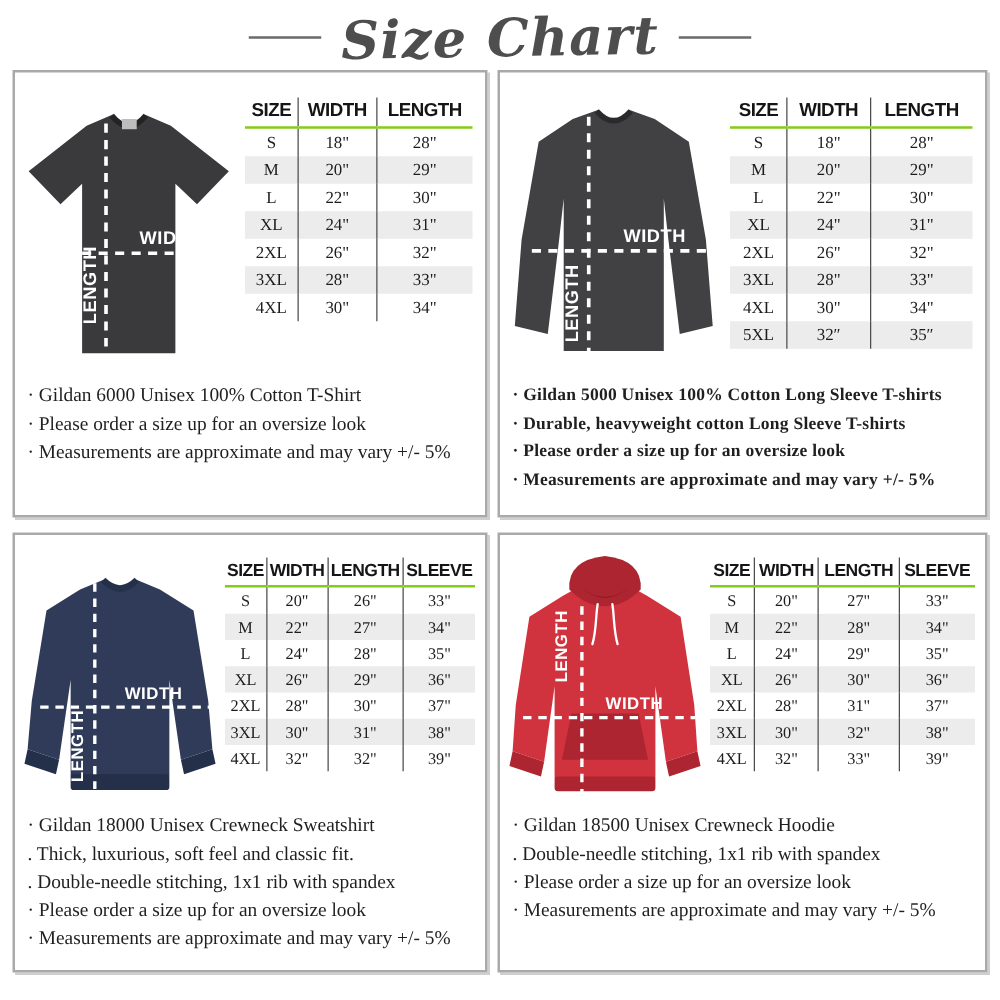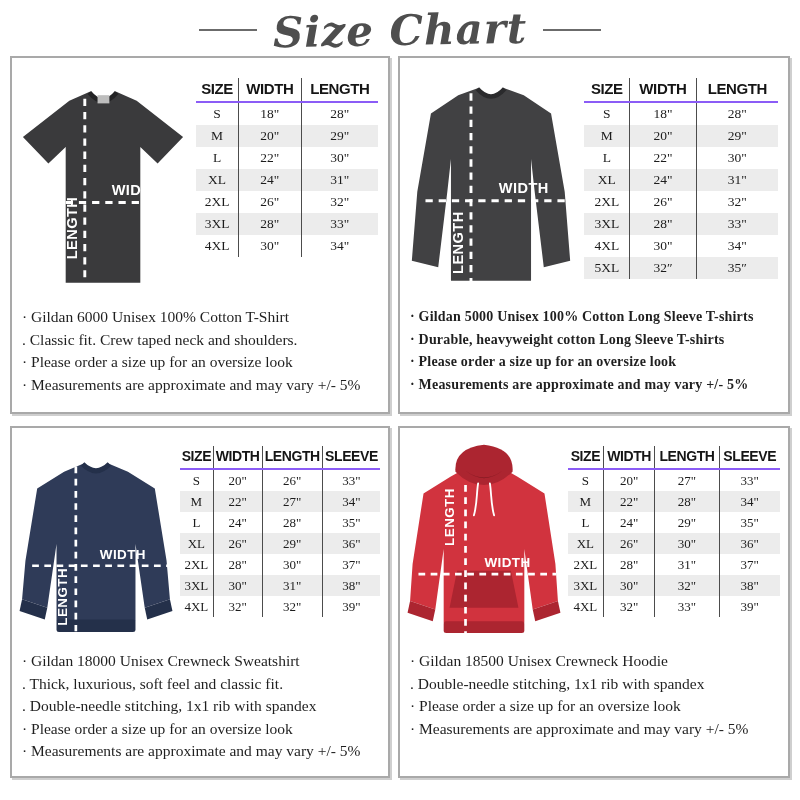"SIZE" .size-table th { border-bottom: 2px solid #8b5cf6 -> 2px solid #84cc16 }
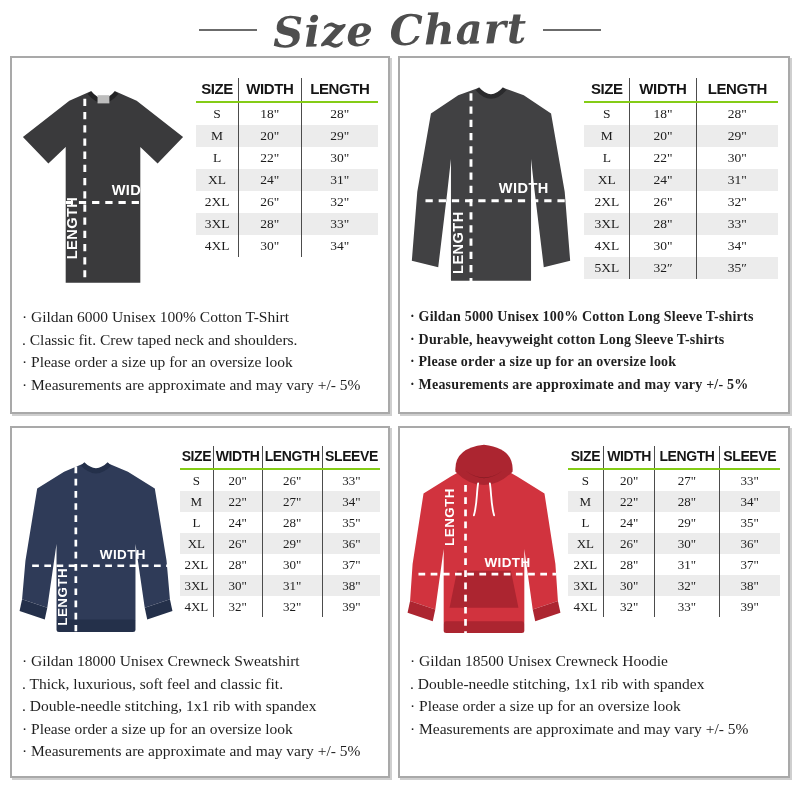". Classic fit. Crew taped" li { html: <li>. Classic fit. Crew taped neck and shoulders.</li> -> none }
